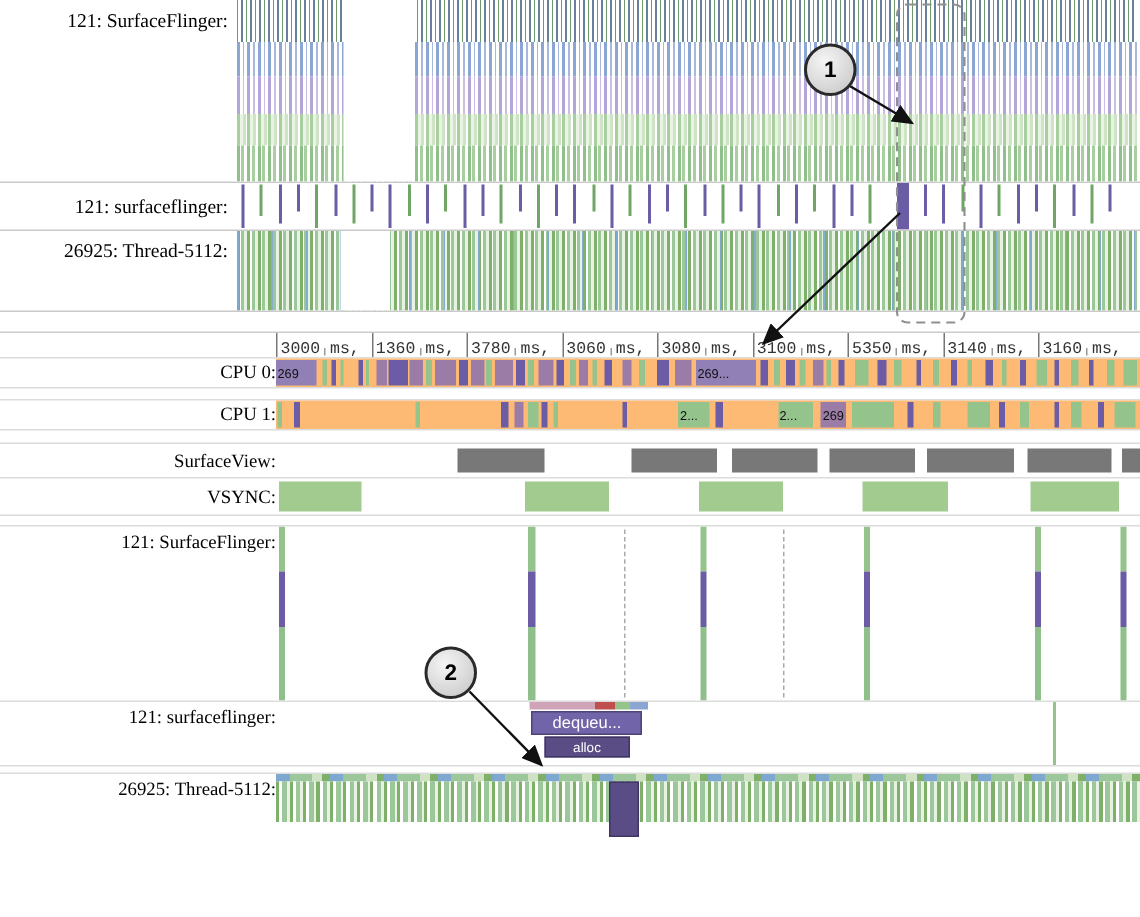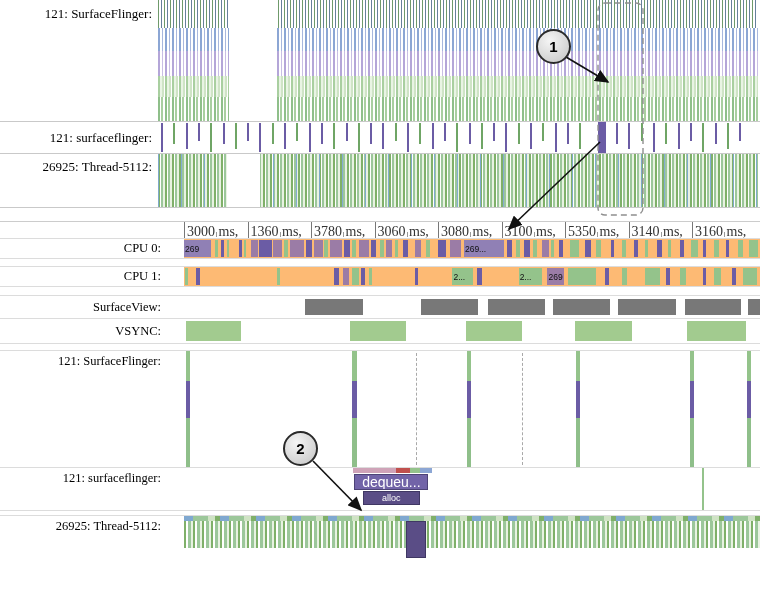"3000 ms," .tick-label { font-family: Liberation Serif, serif -> Liberation Mono, monospace; font-size: 14px -> 11px }
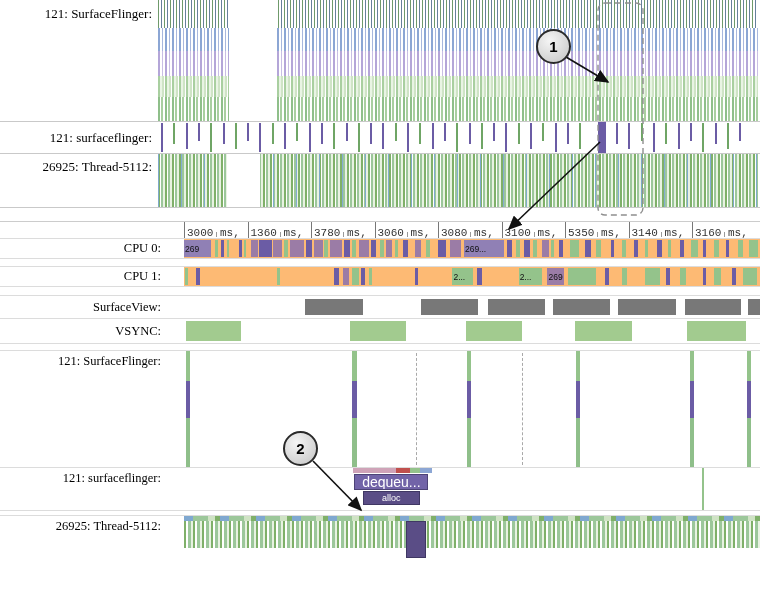"CPU 0:" .z-label { padding-right: 23px -> 0 }
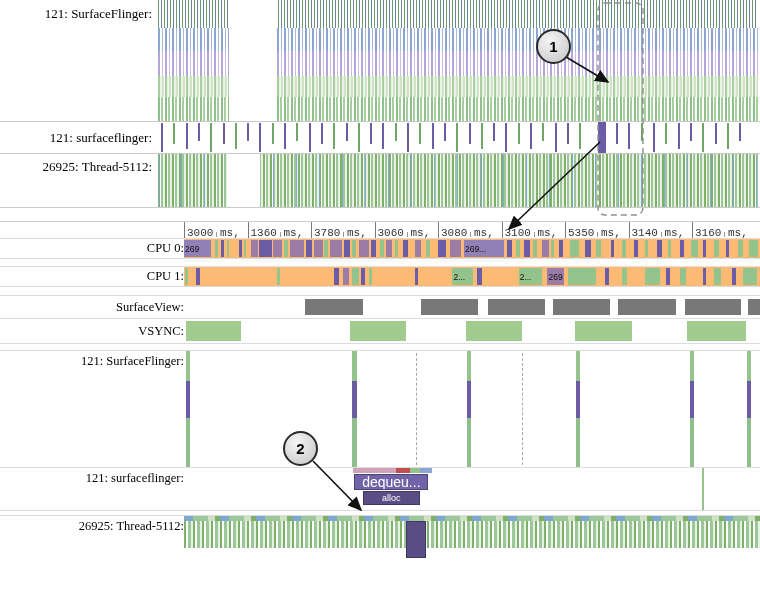"dequeu..." .sfl-dequeue { font-size: 14px -> 11px }
